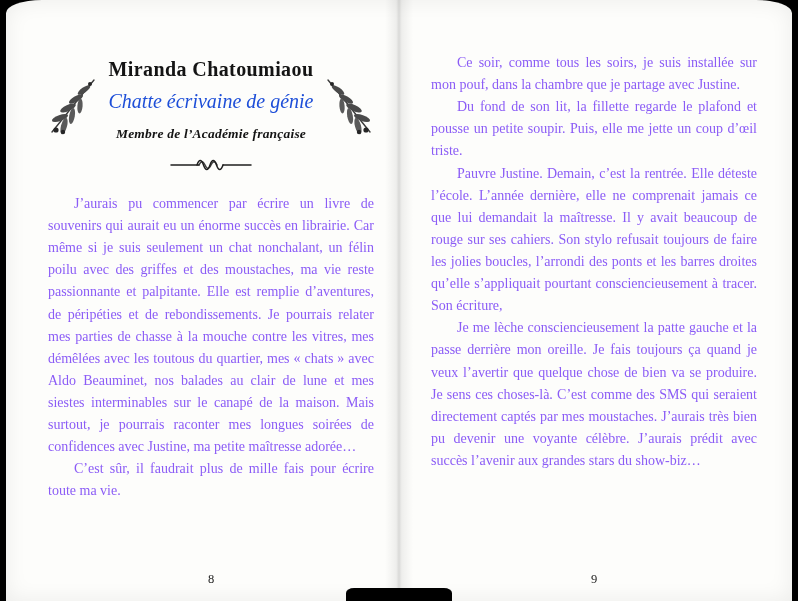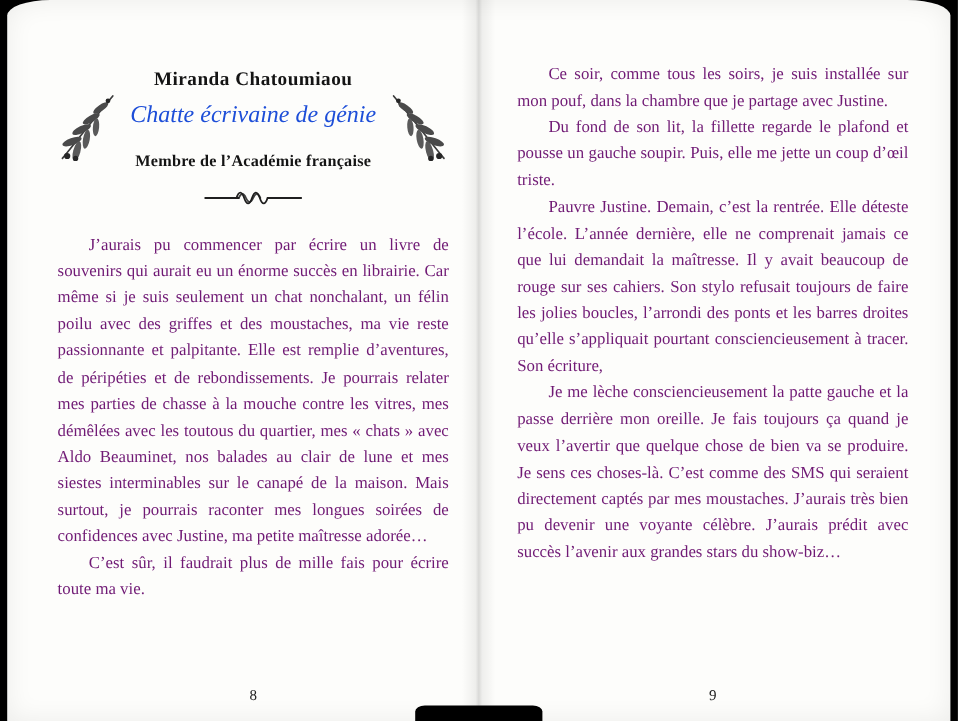"Miranda Chatoumiaou" .book-title { font-size: 16px -> 20px }
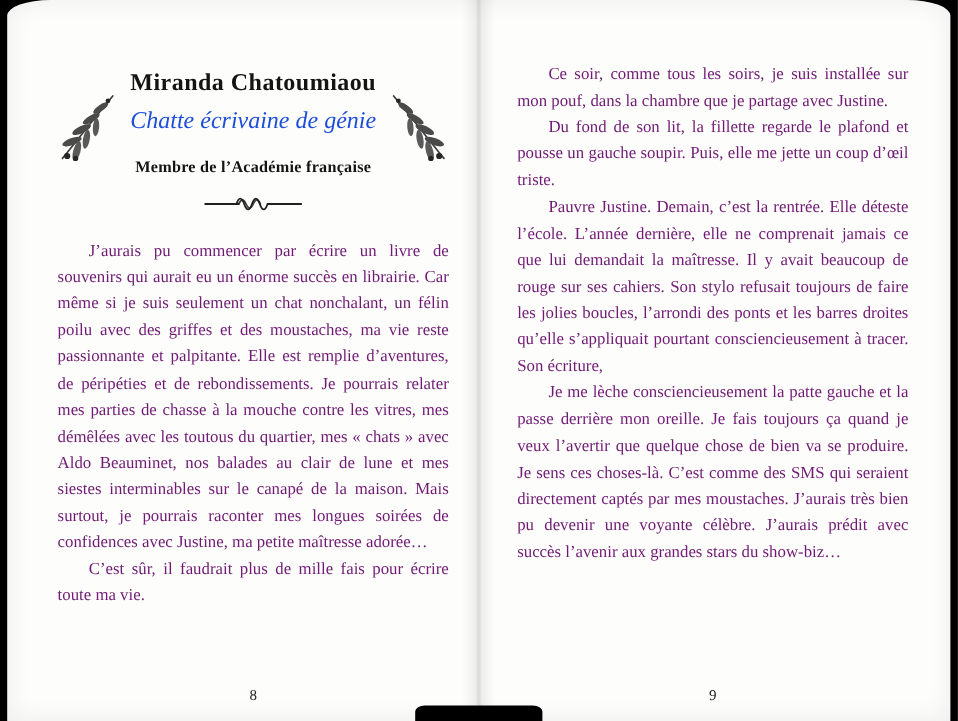"Ce soir, comme tous les" .body-text p { color: #701a75 -> #8b5cf6 }
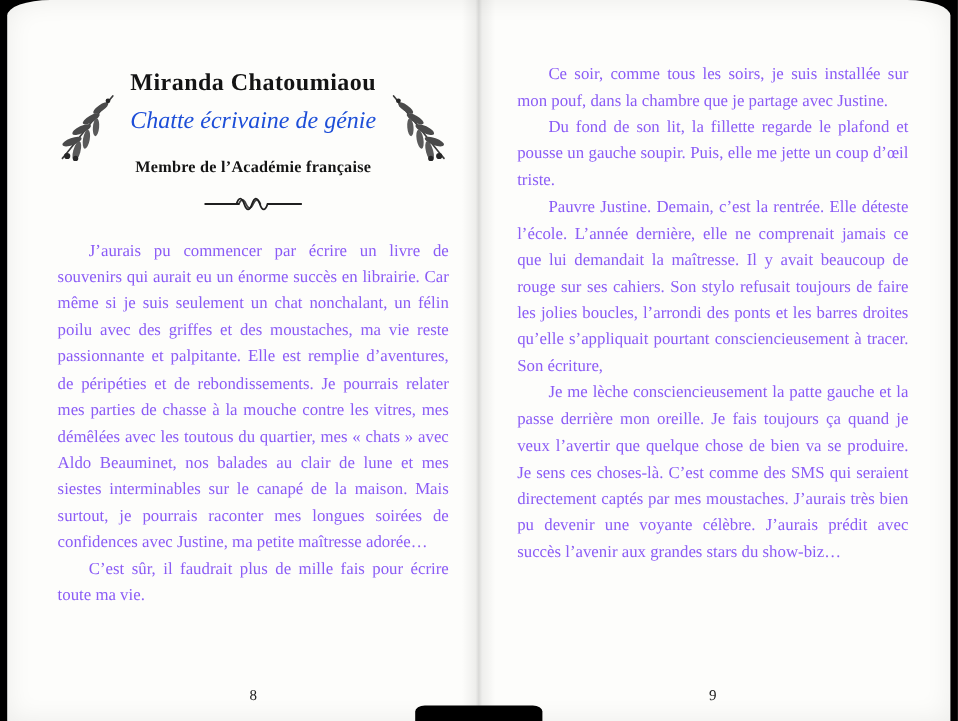"Du fond de son lit," p { text: gauche -> petite }
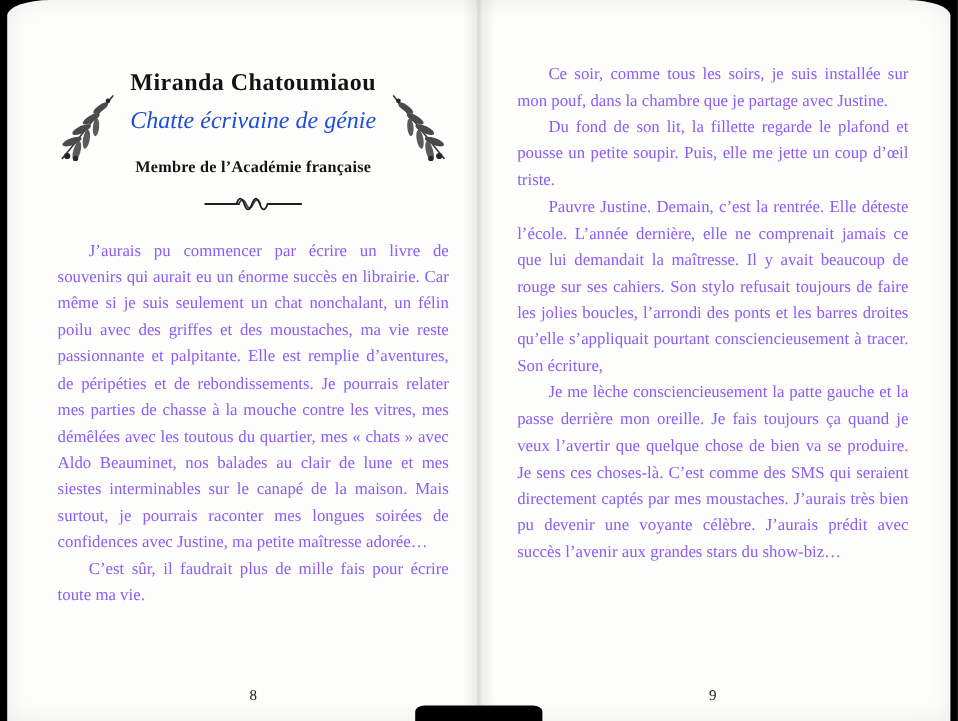"Membre de l’Académie française" .book-affiliation { font-style: none -> italic; margin-top: 18px -> 13px }
